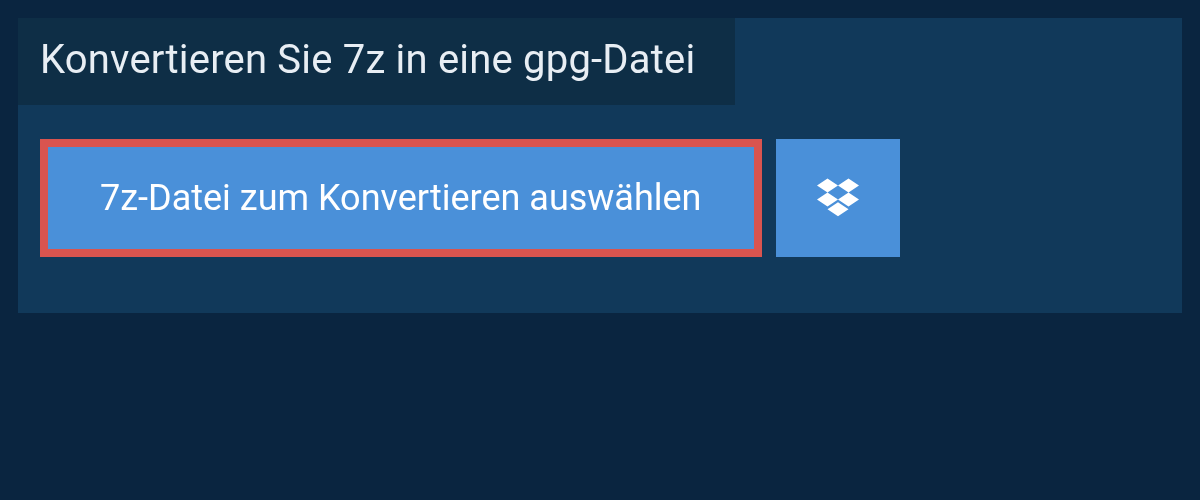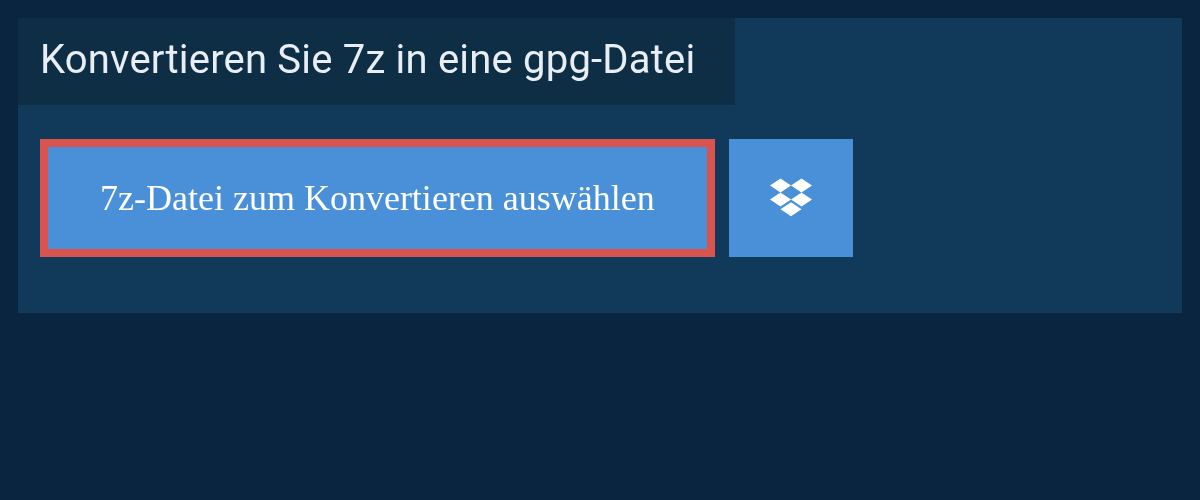"7z-Datei zum Konvertieren auswählen" .button-row { font-family: Liberation Serif, serif -> none }
